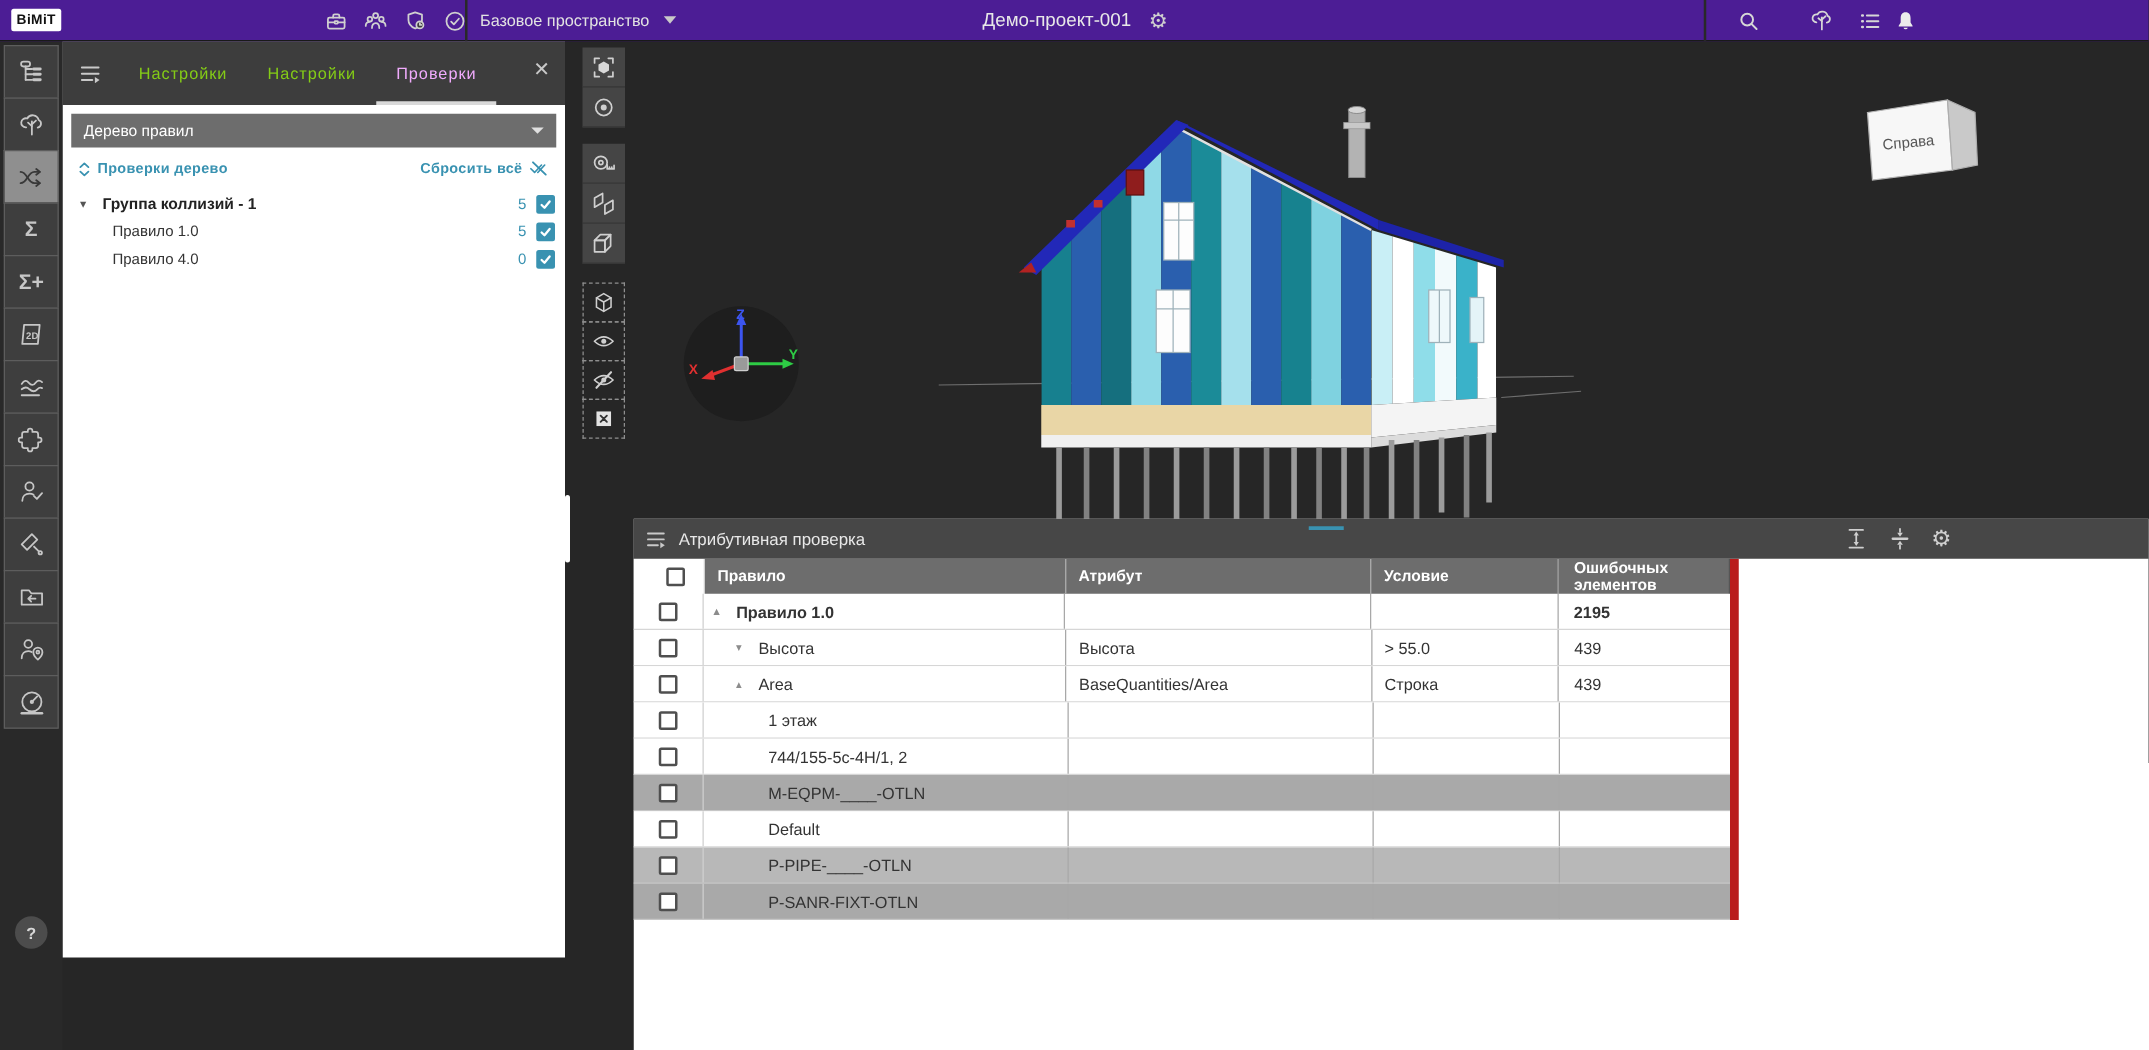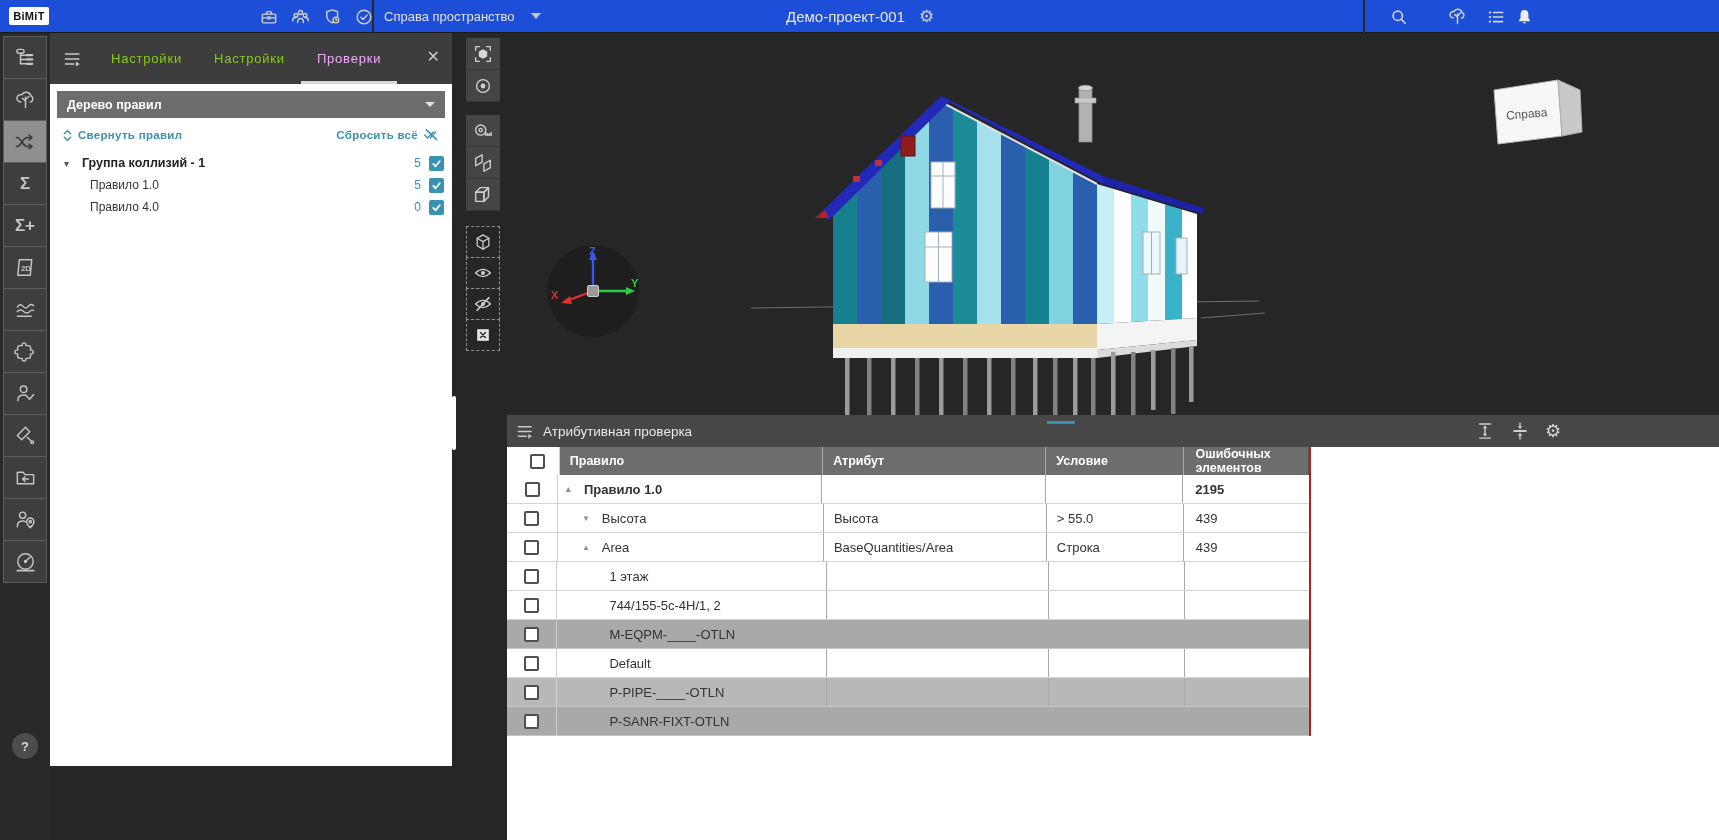"BiMiT" .topbar { background: #1d4ed8 -> #4c1d95 }
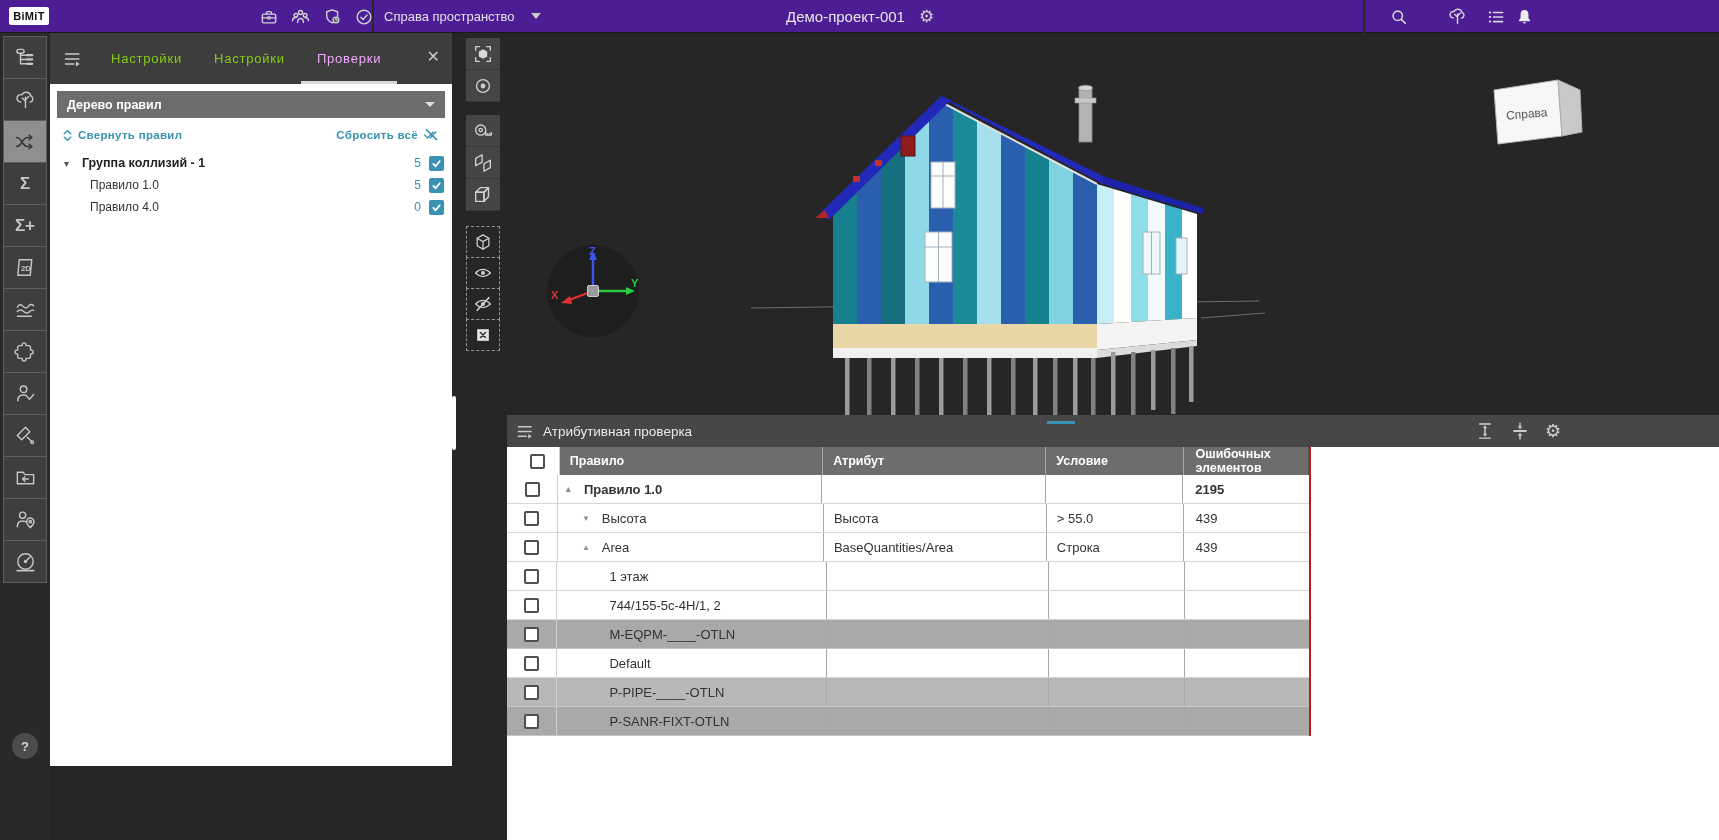"Справа пространство" div.ws { text: Справа -> Базовое }
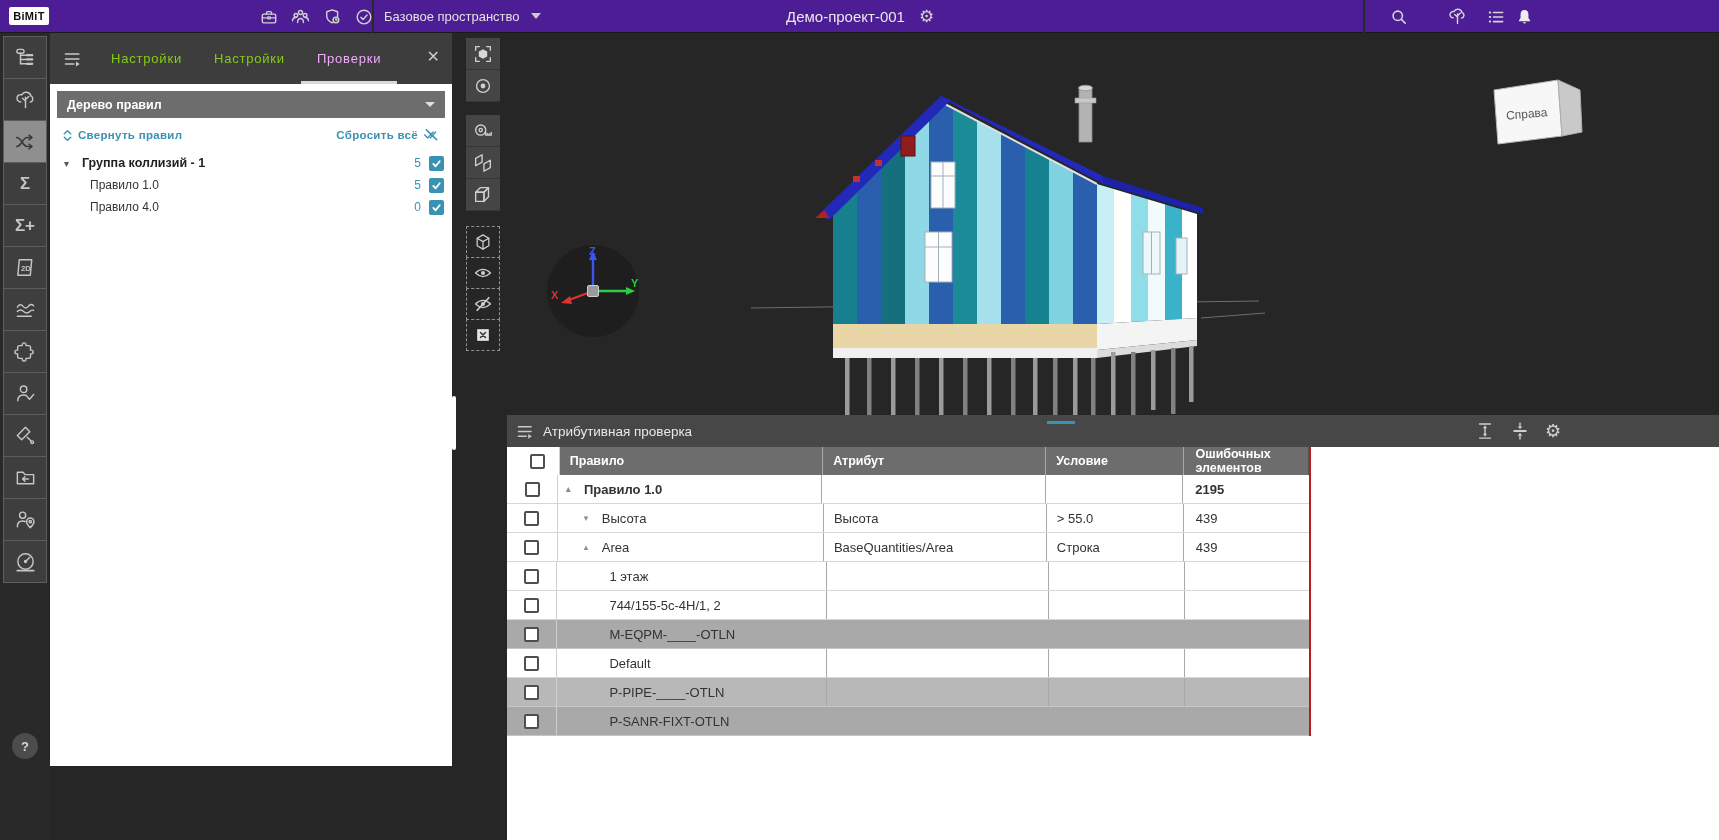"Дерево правил" .section-bar .s-label { font-weight: bold -> normal }
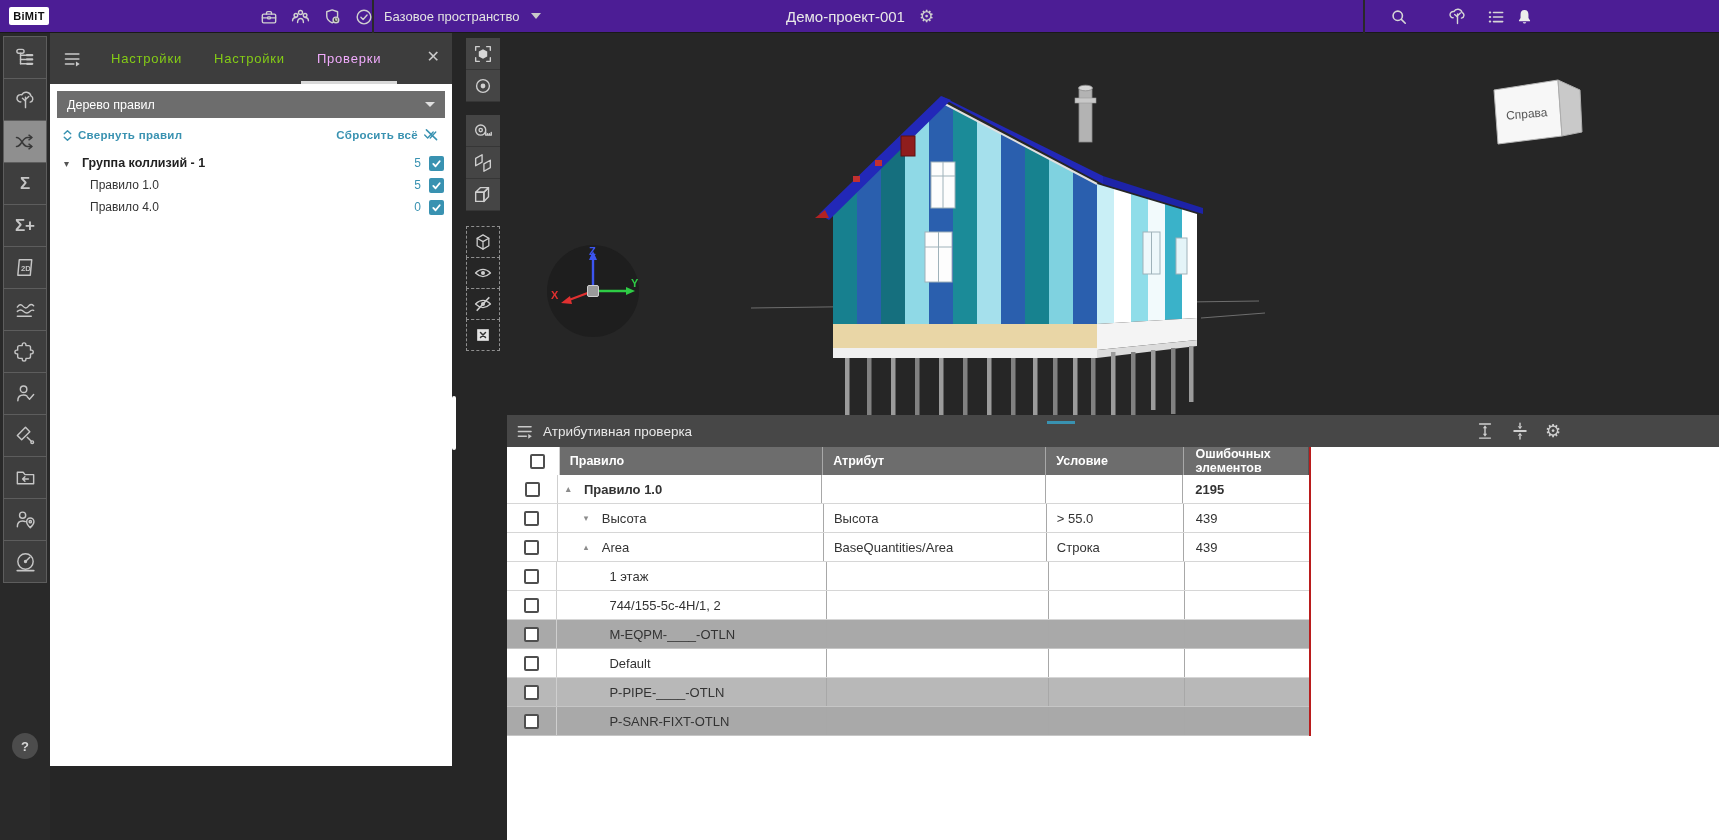"Свернуть правил" span { text: Свернуть правил -> Проверки дерево }
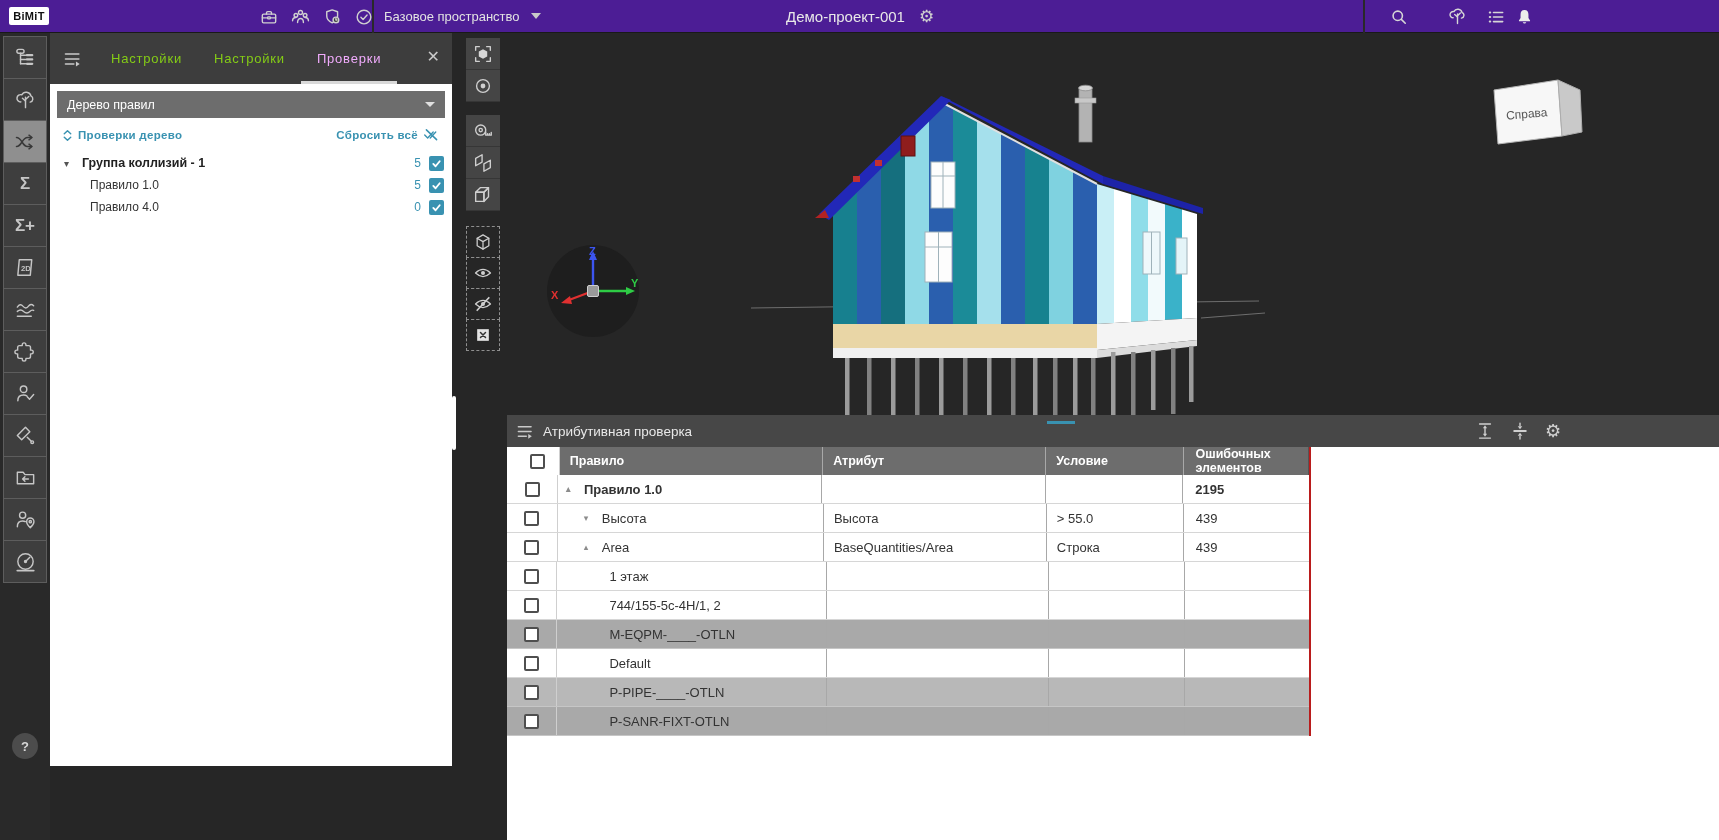"Правило" .btable { border-right: 2px solid #b91c1c -> 7px solid #b91c1c; width: 804px -> 884px }
